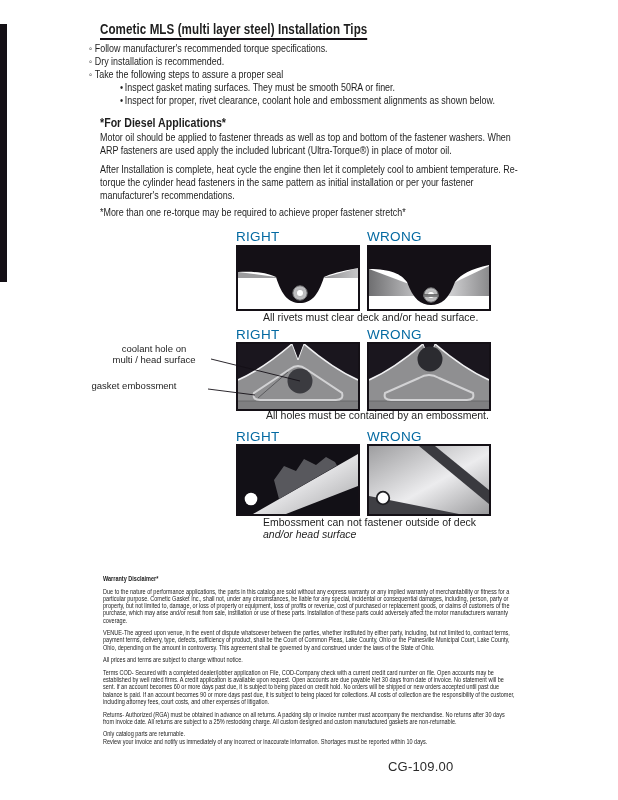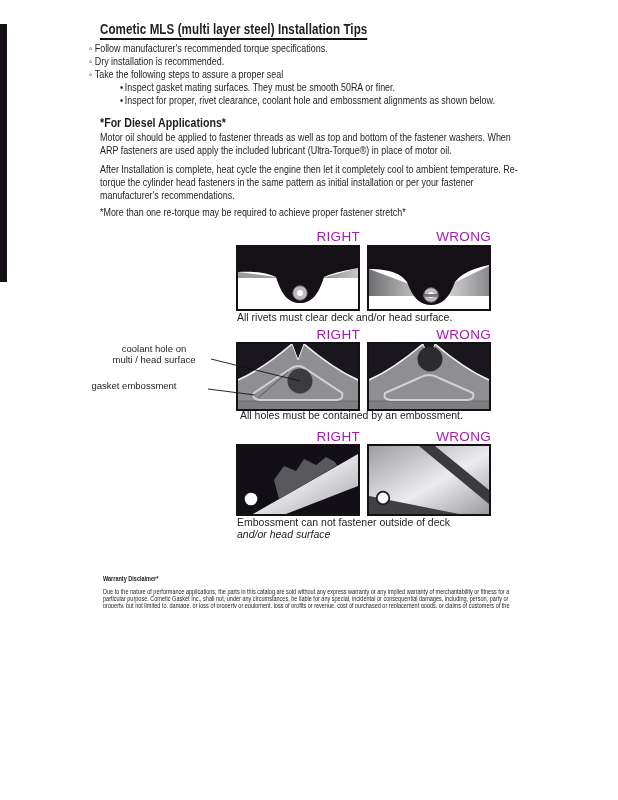"Cometic MLS (multi layer steel)" .page { height: 608px -> 800px }
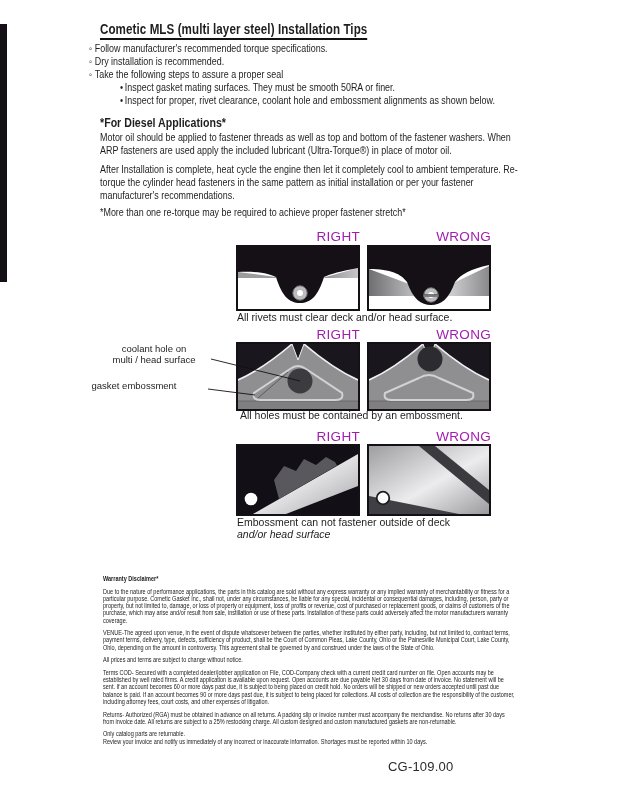"RIGHT" .dlabel { color: #a21caf -> #0369a1; text-align: right -> left }
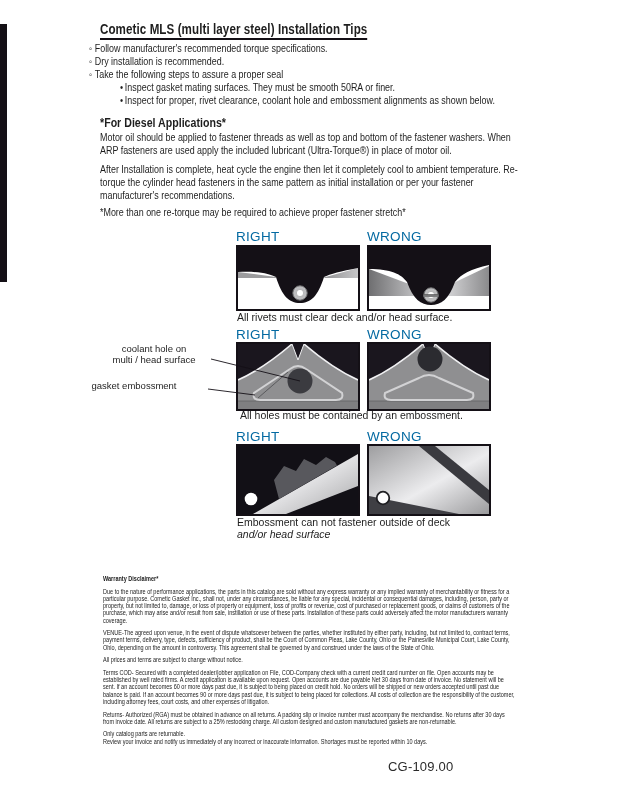"All rivets must clear deck" .caption { margin-left: none -> 26px }
